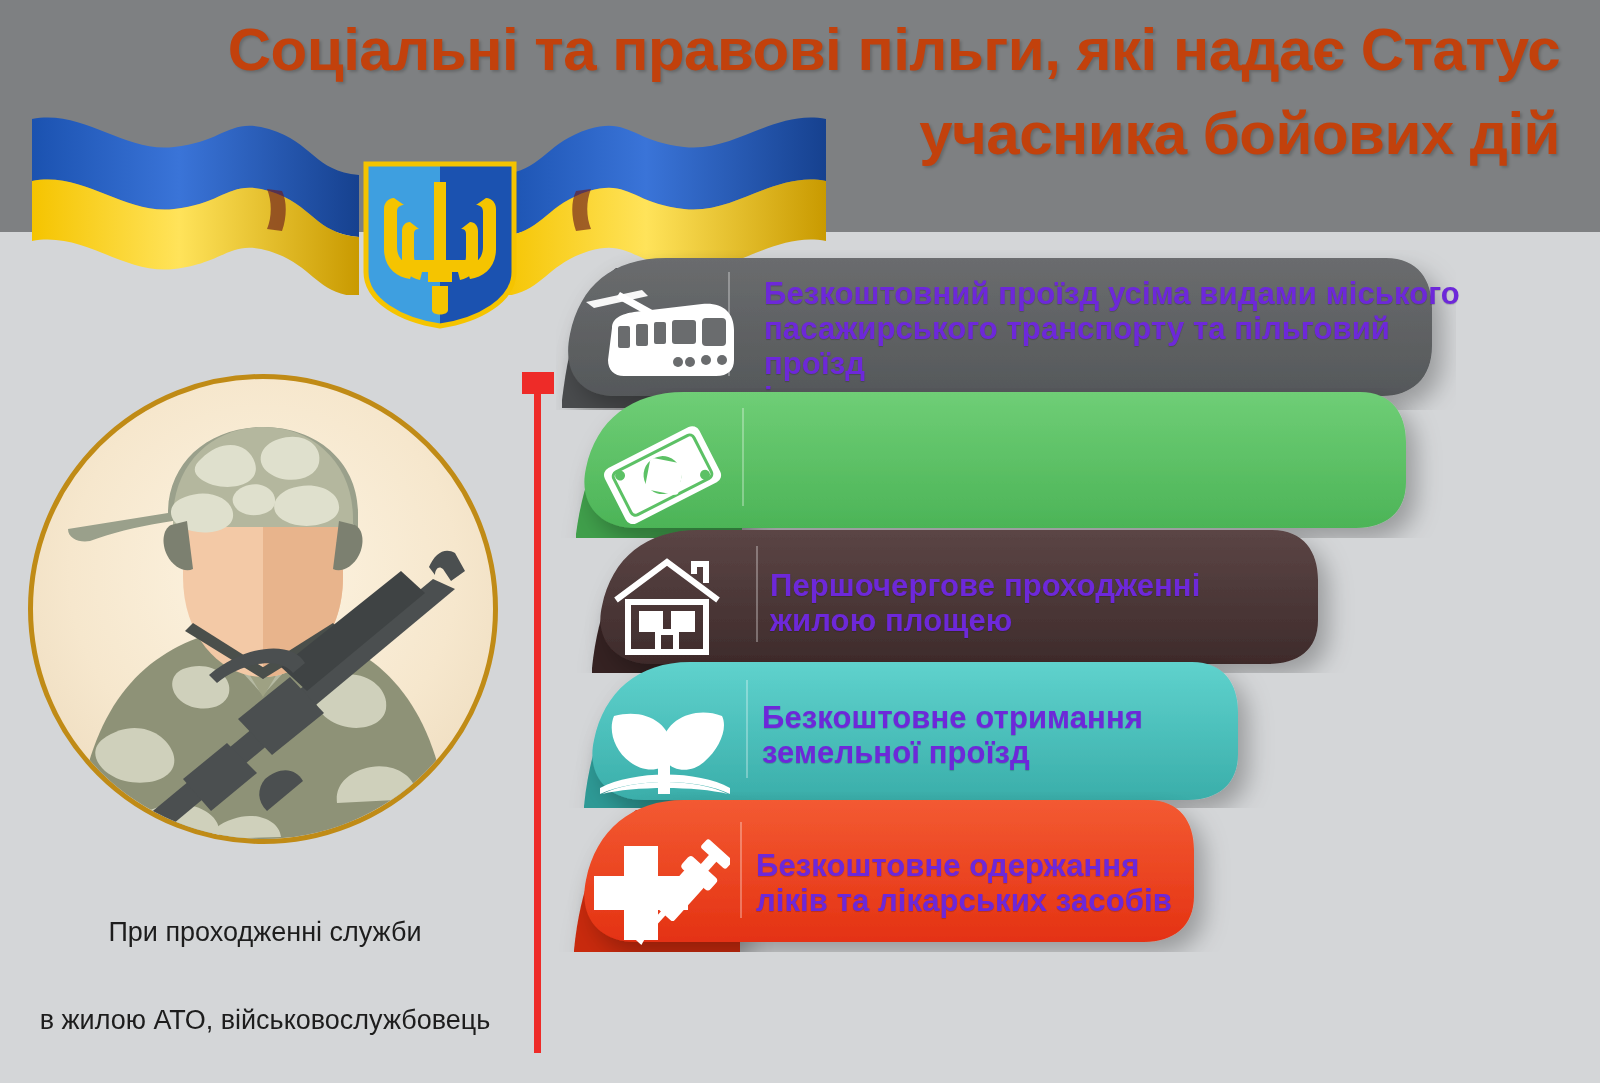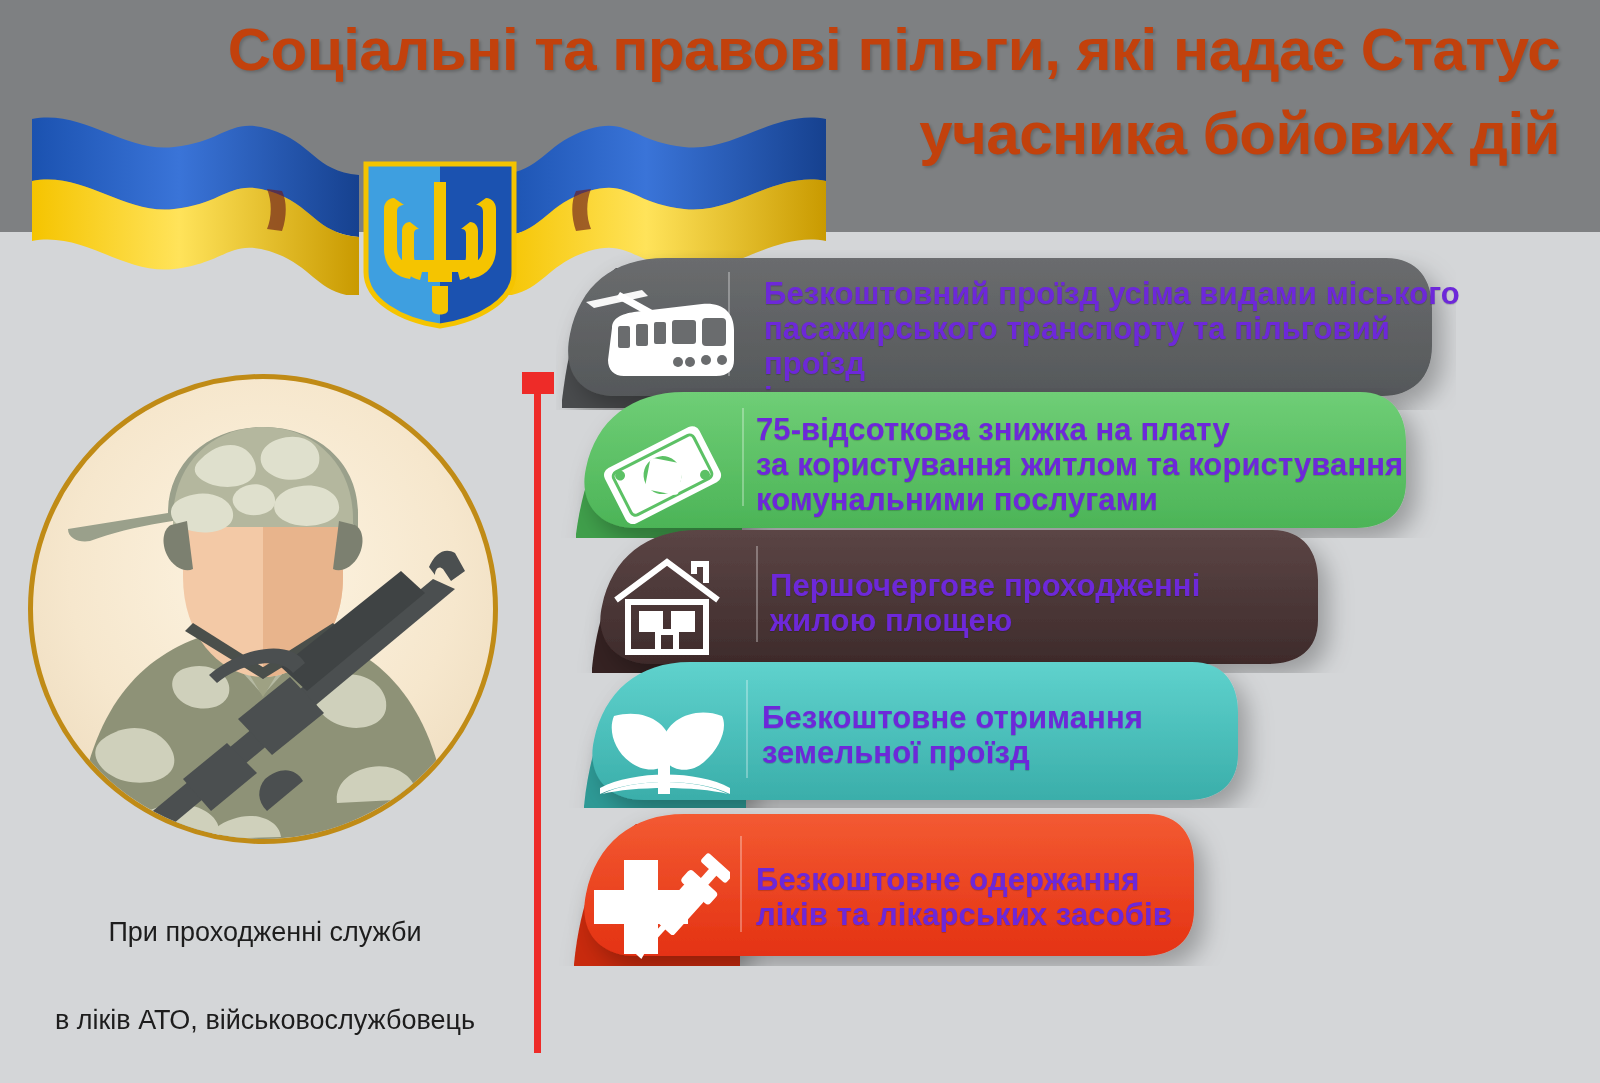"75-відсоткова знижка на плату" div.bar-text { html: <div>75-відсоткова знижка на плату за користування житлом та користування комунальними послугами</div> -> none }
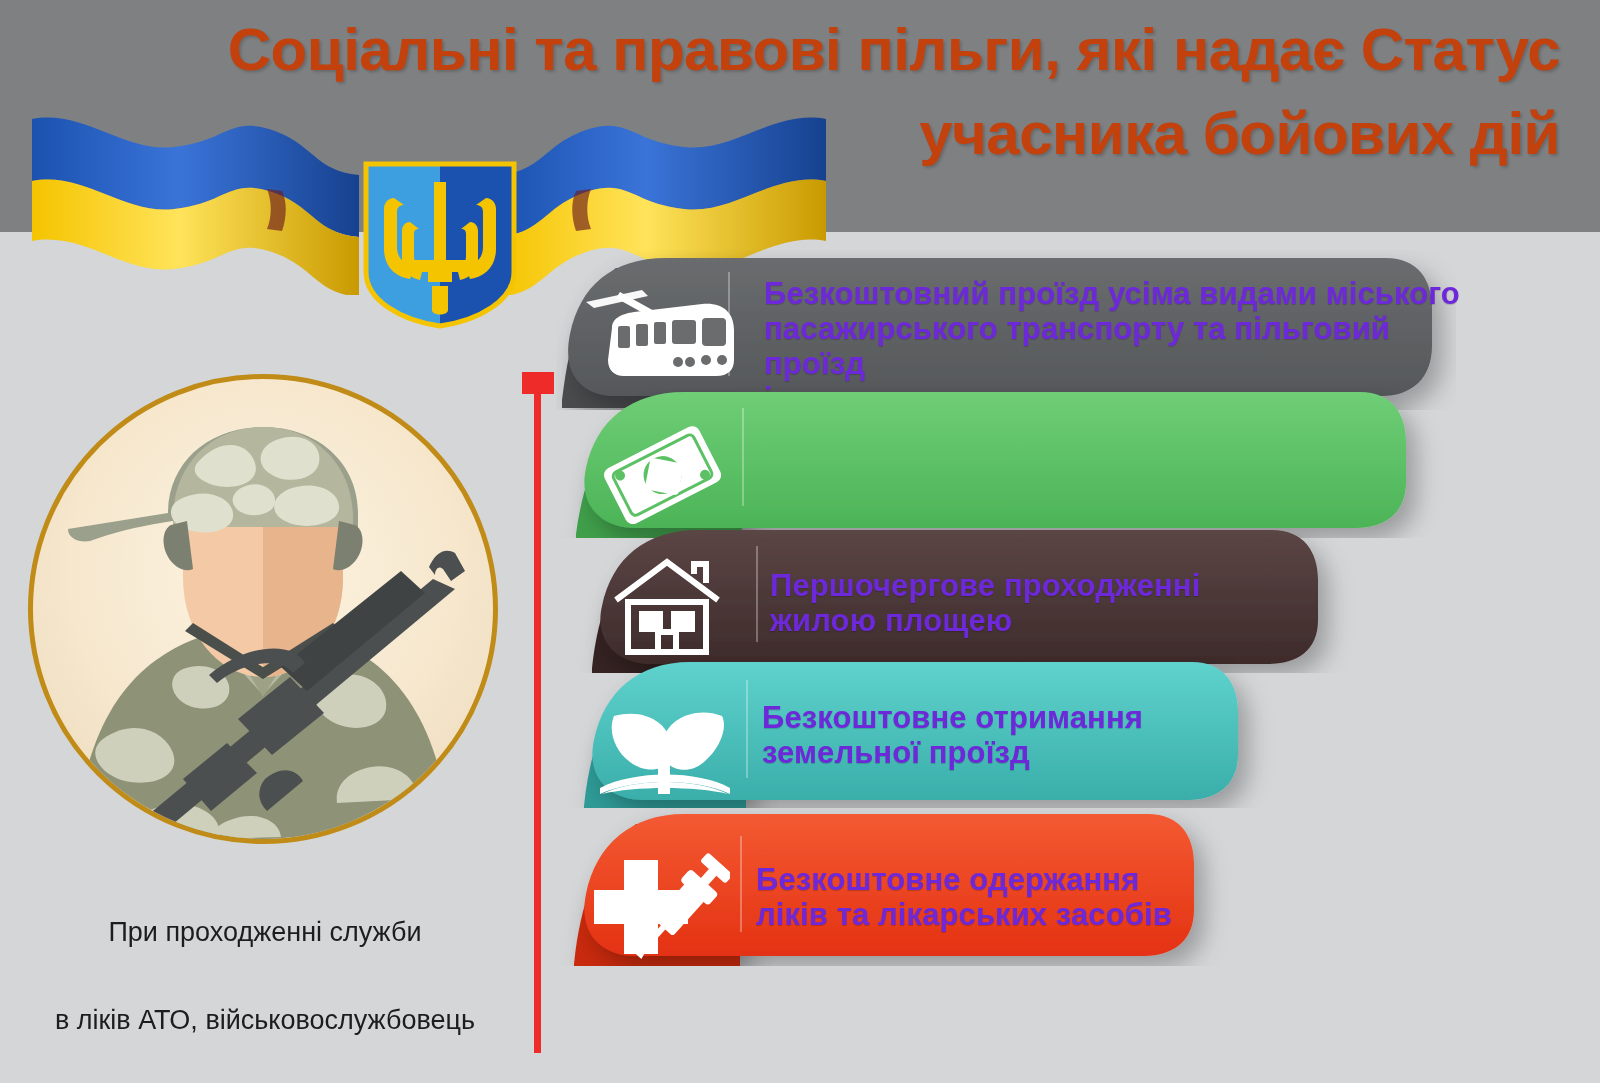"Безкоштовне одержання" div.bar-wrap { top: 556px -> 542px }
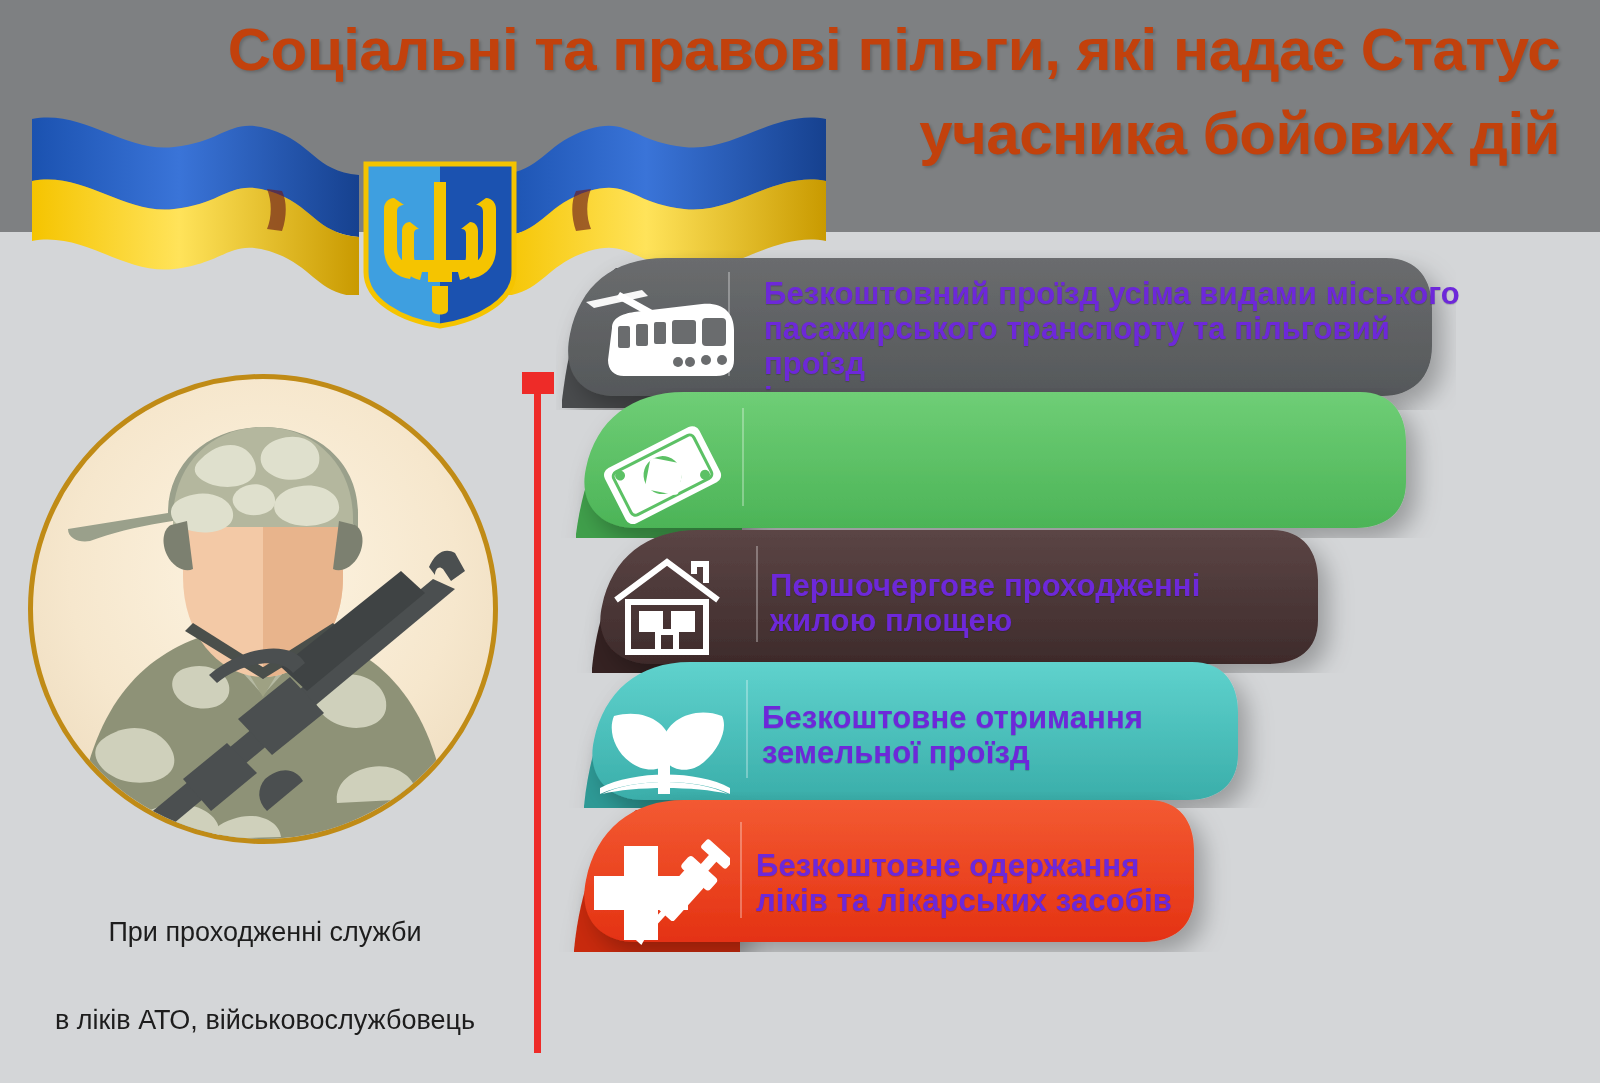"в ліків АТО, військовослужбовець" span { text: ліків -> жилою }
